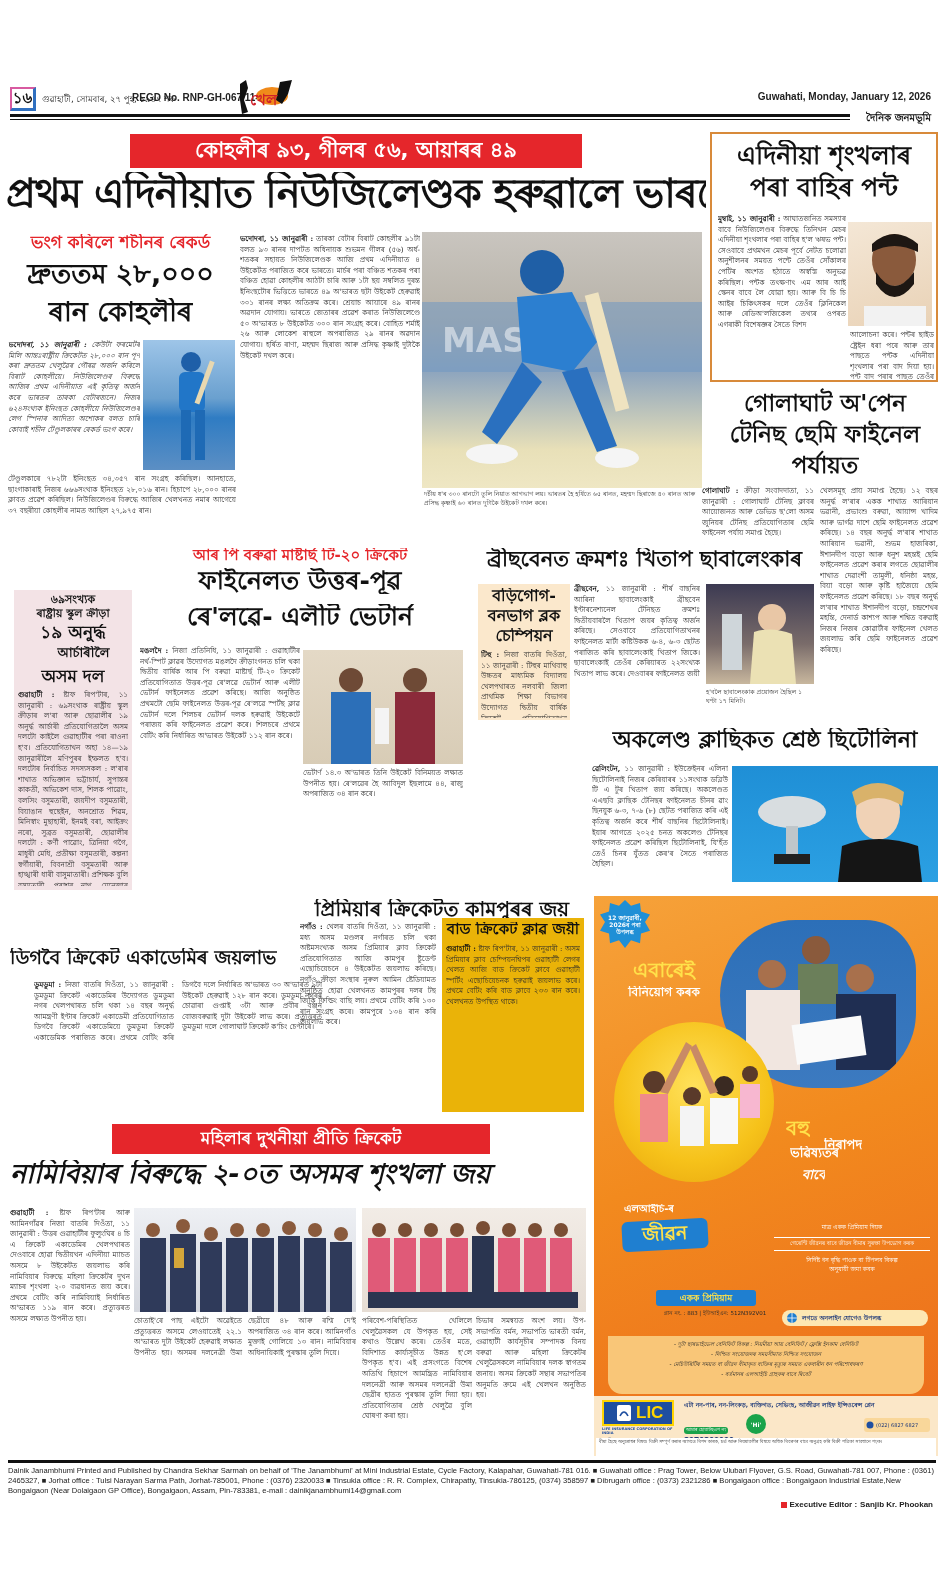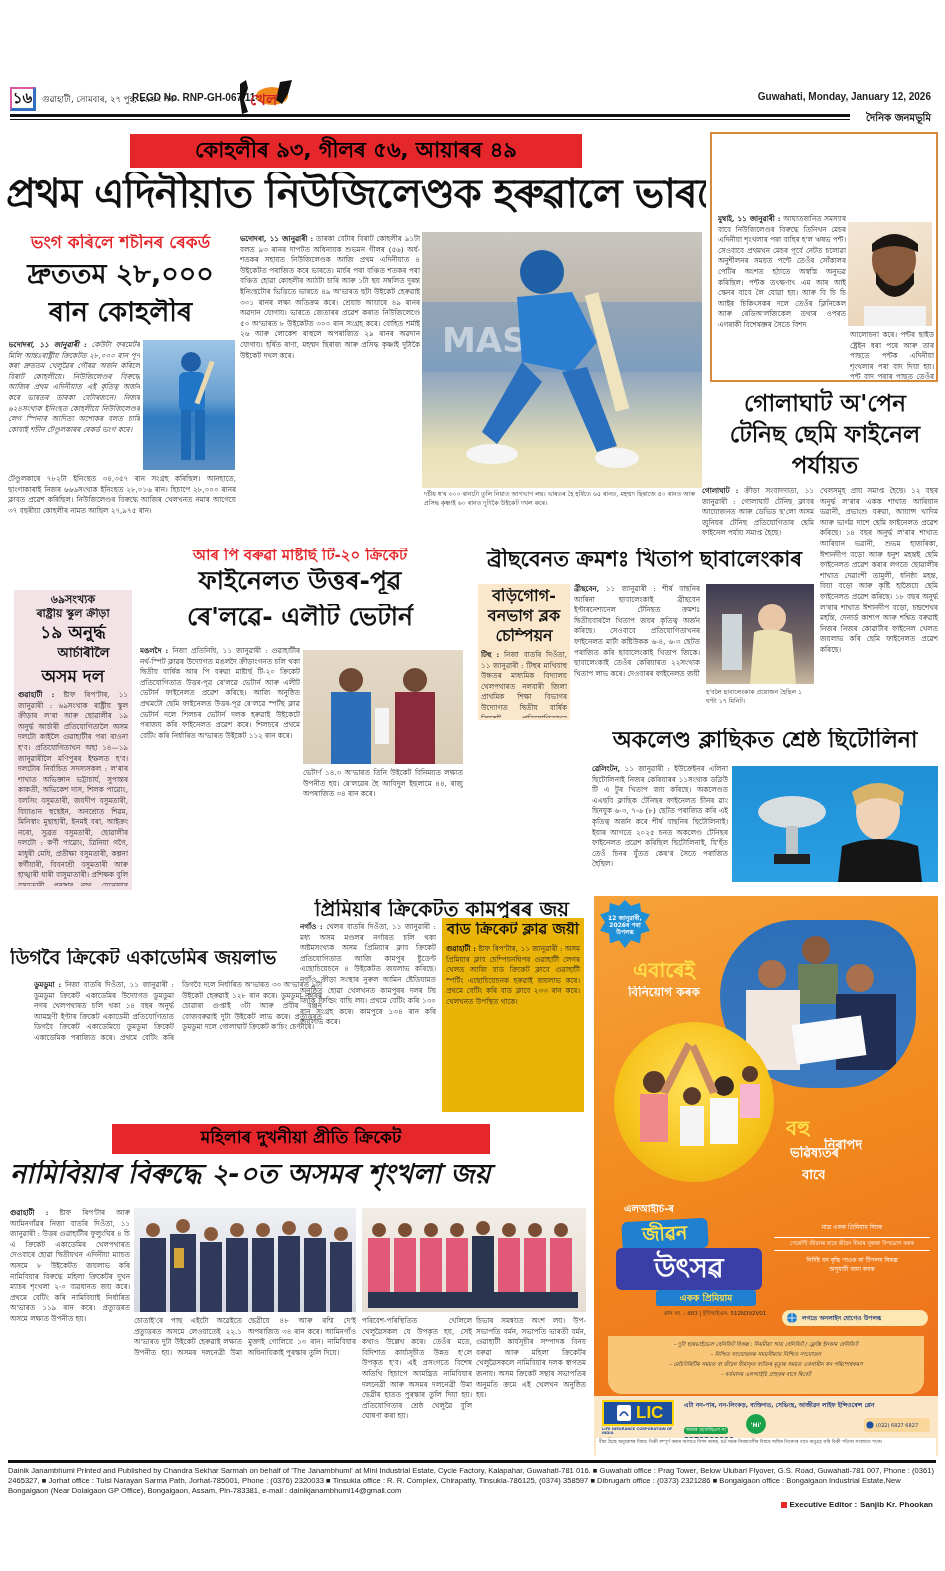"কোহলীৰ ৯৩, গীলৰ ৫৬, আয়াৰৰ" .red-banner { align-items: flex-start -> center; color: #000000 -> #ffffff }
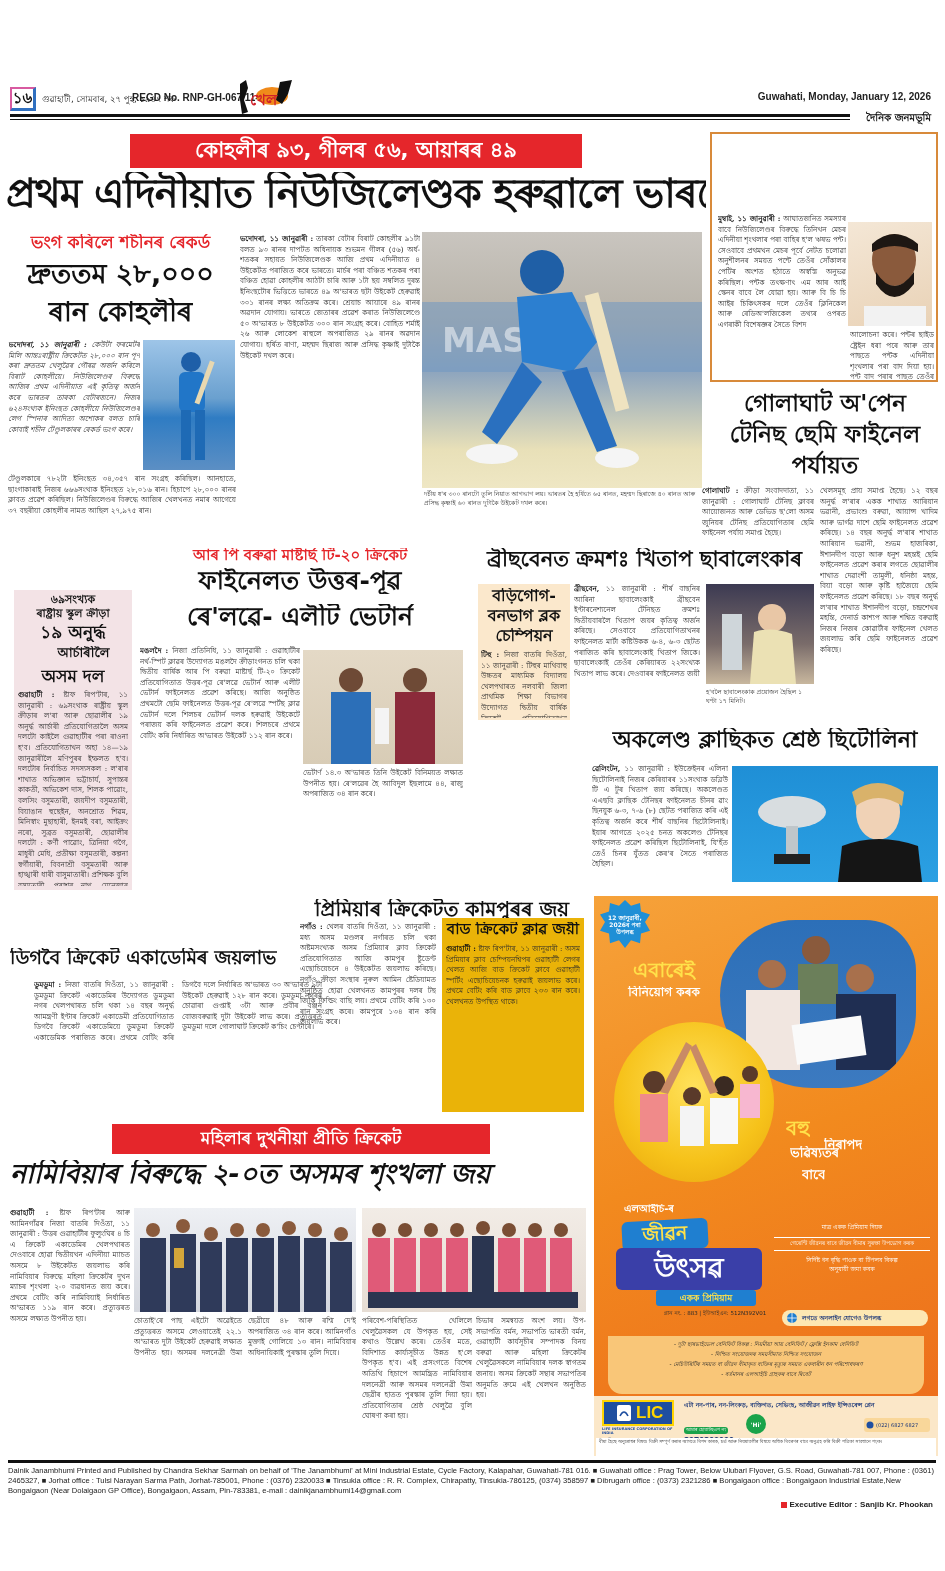"এদিনীয়া শৃংখলাৰ পৰা বাহিৰ পন্ট" div.abs { html: none -> <div>এদিনীয়া শৃংখলাৰ পৰা বাহিৰ পন্ট</div> }
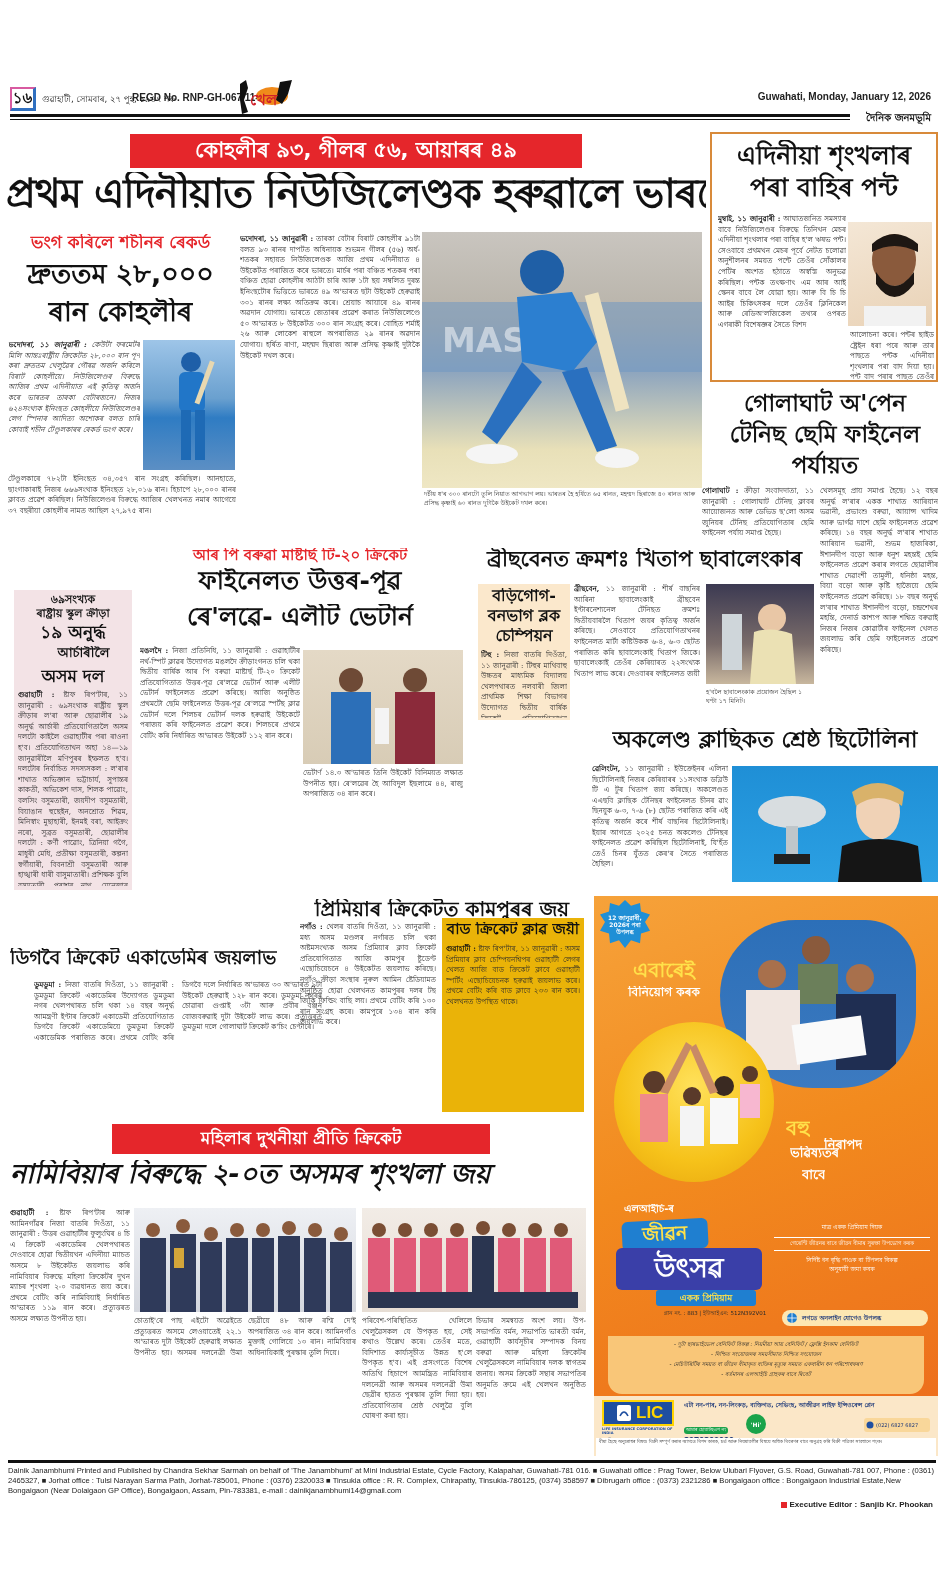"বাবে" span.abs { font-style: none -> italic }
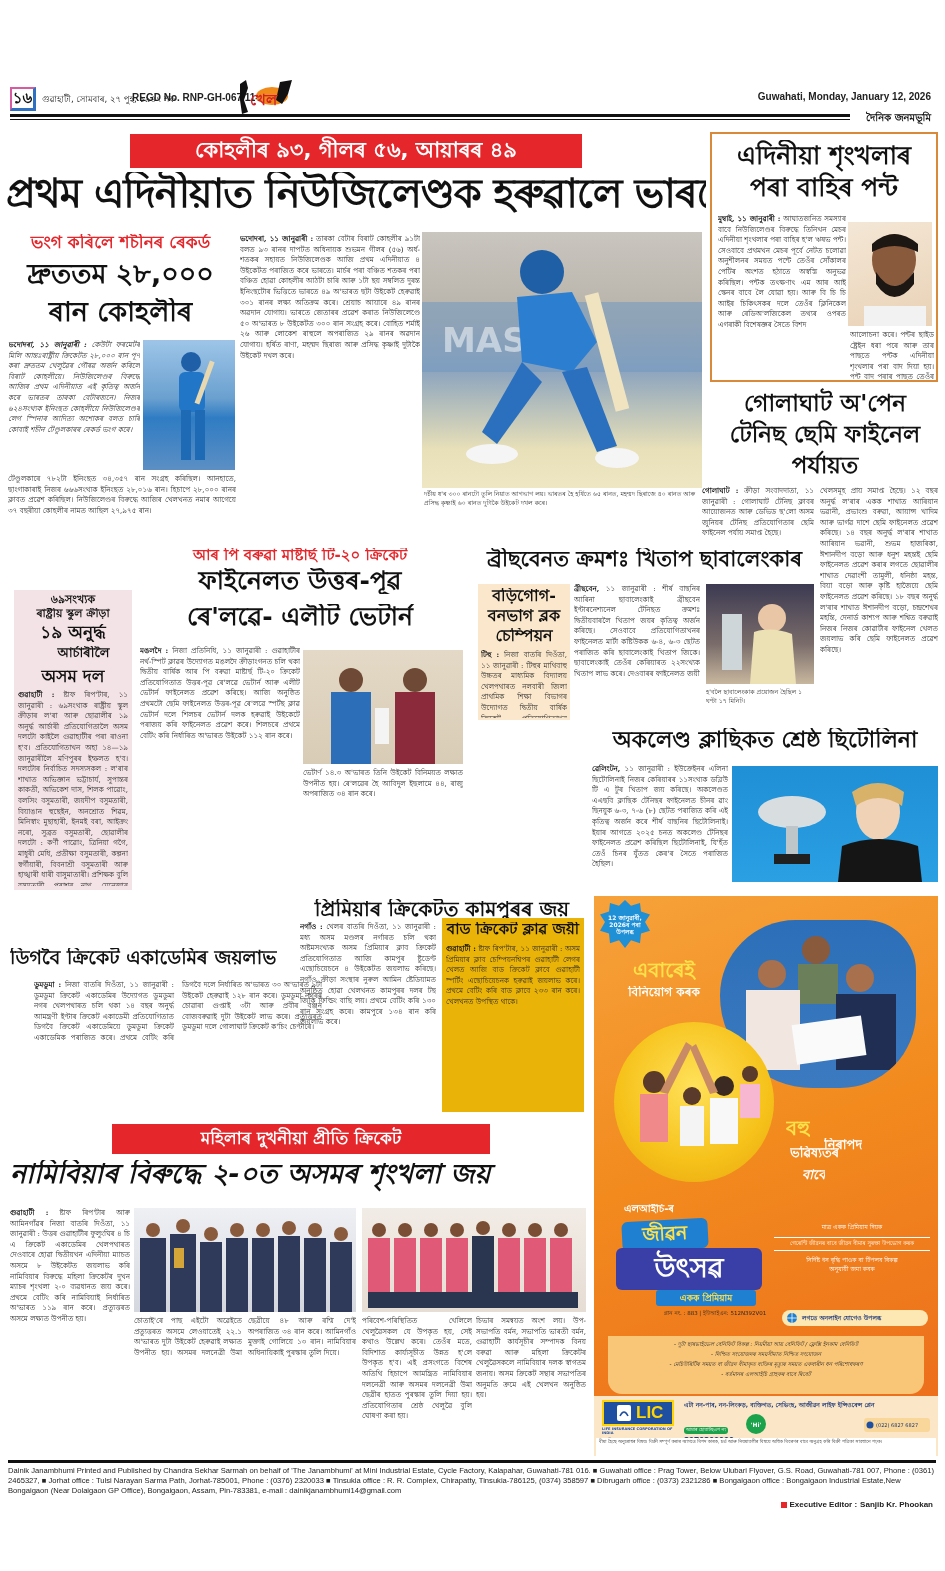"উৎসৱ" div.abs { html: <div> <span>উৎসৱ</span> </div> -> none }
